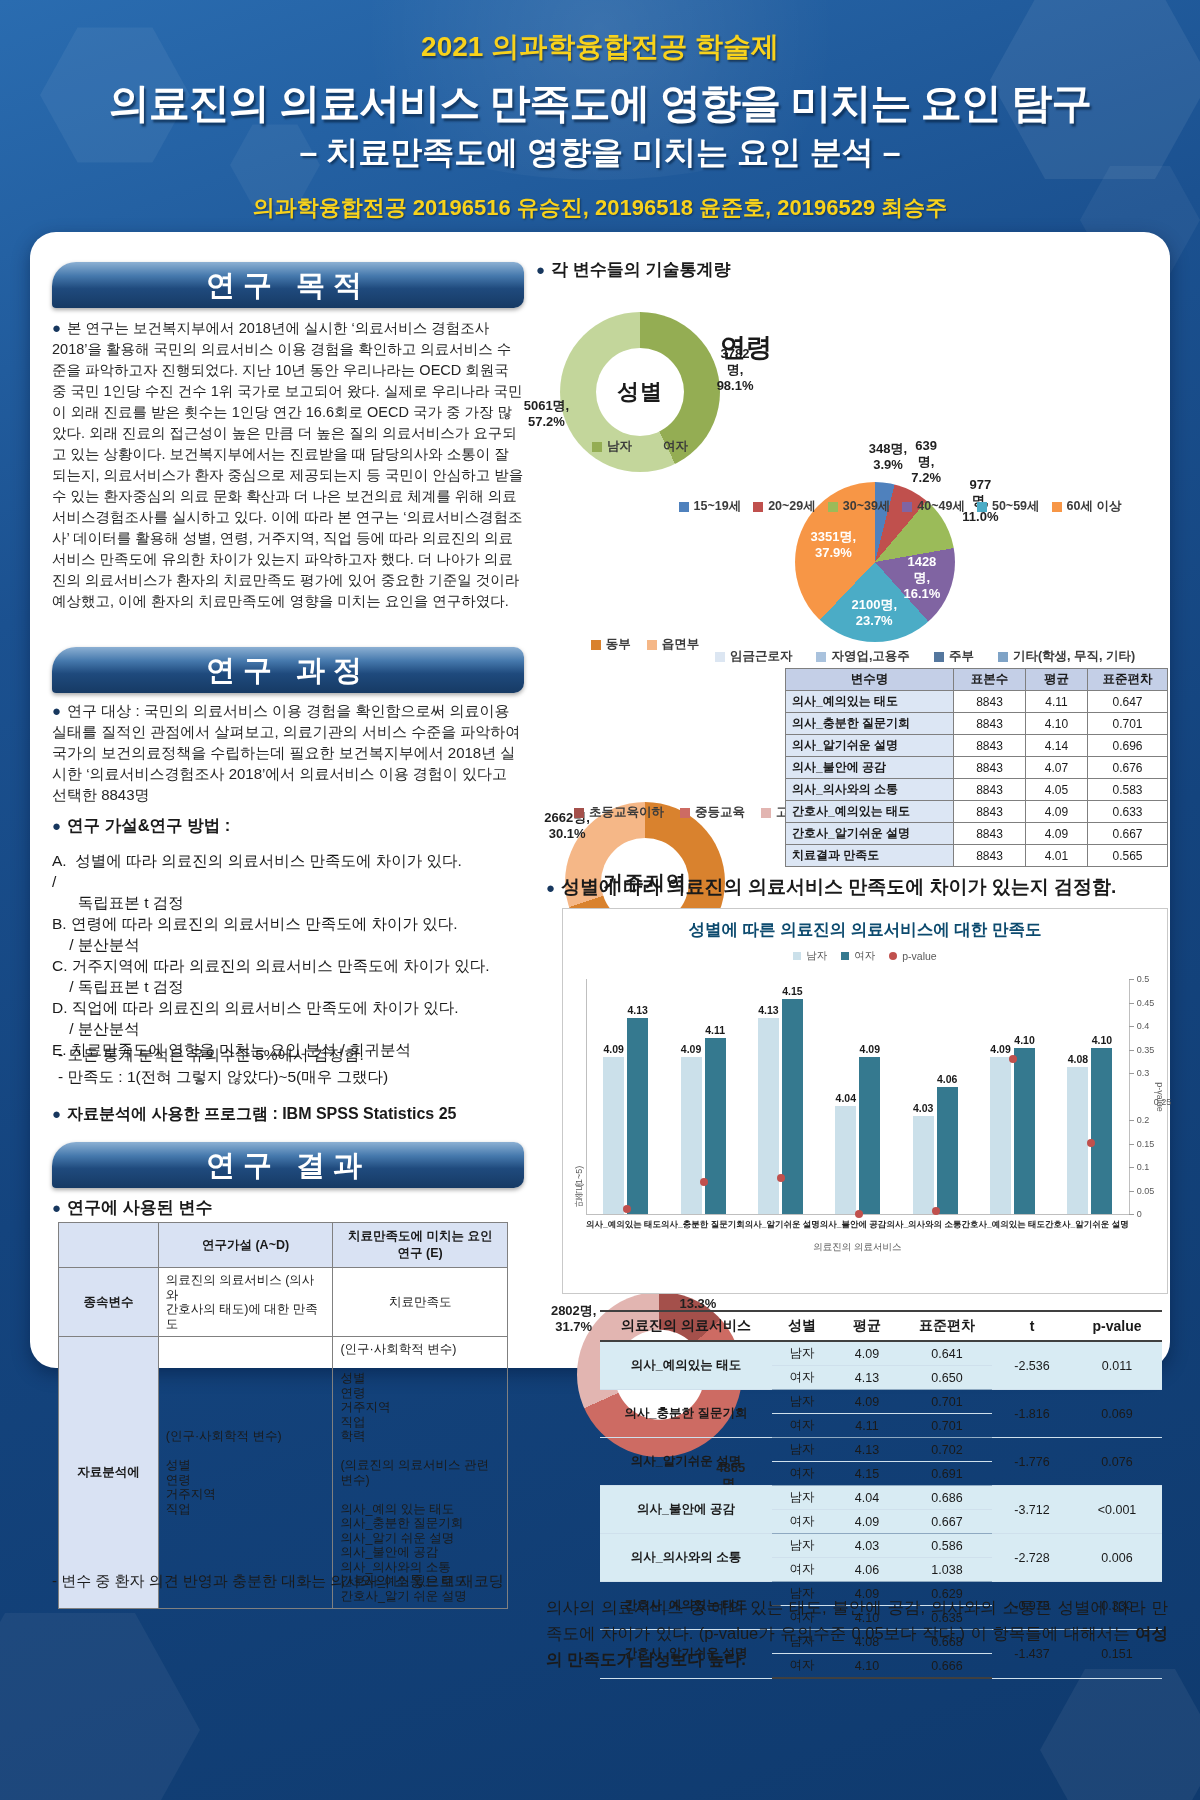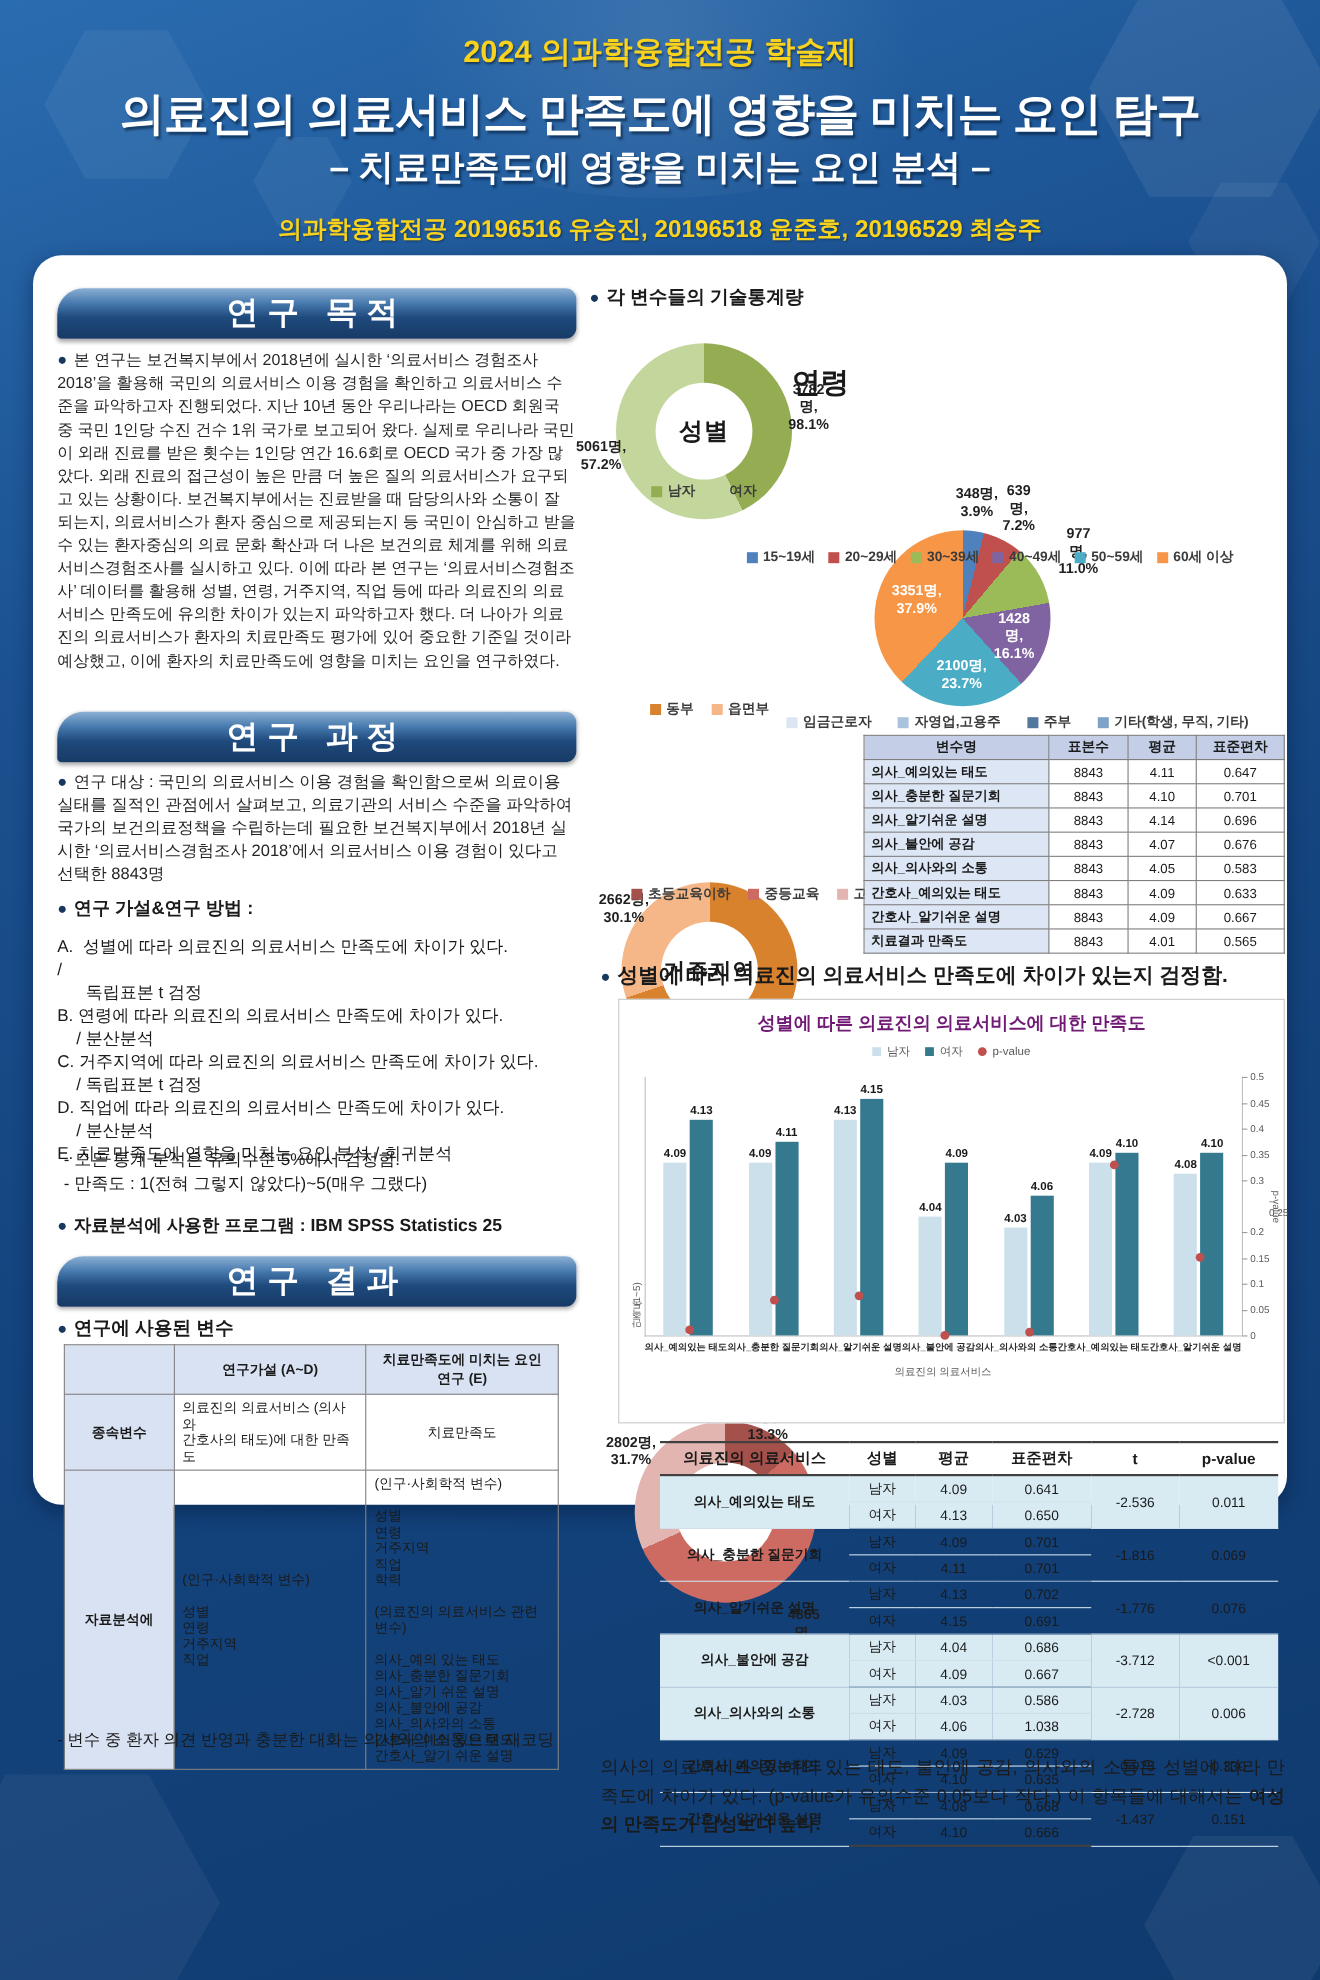"2024 의과학융합전공 학술제" div.hdr { text: 2024 -> 2021 }
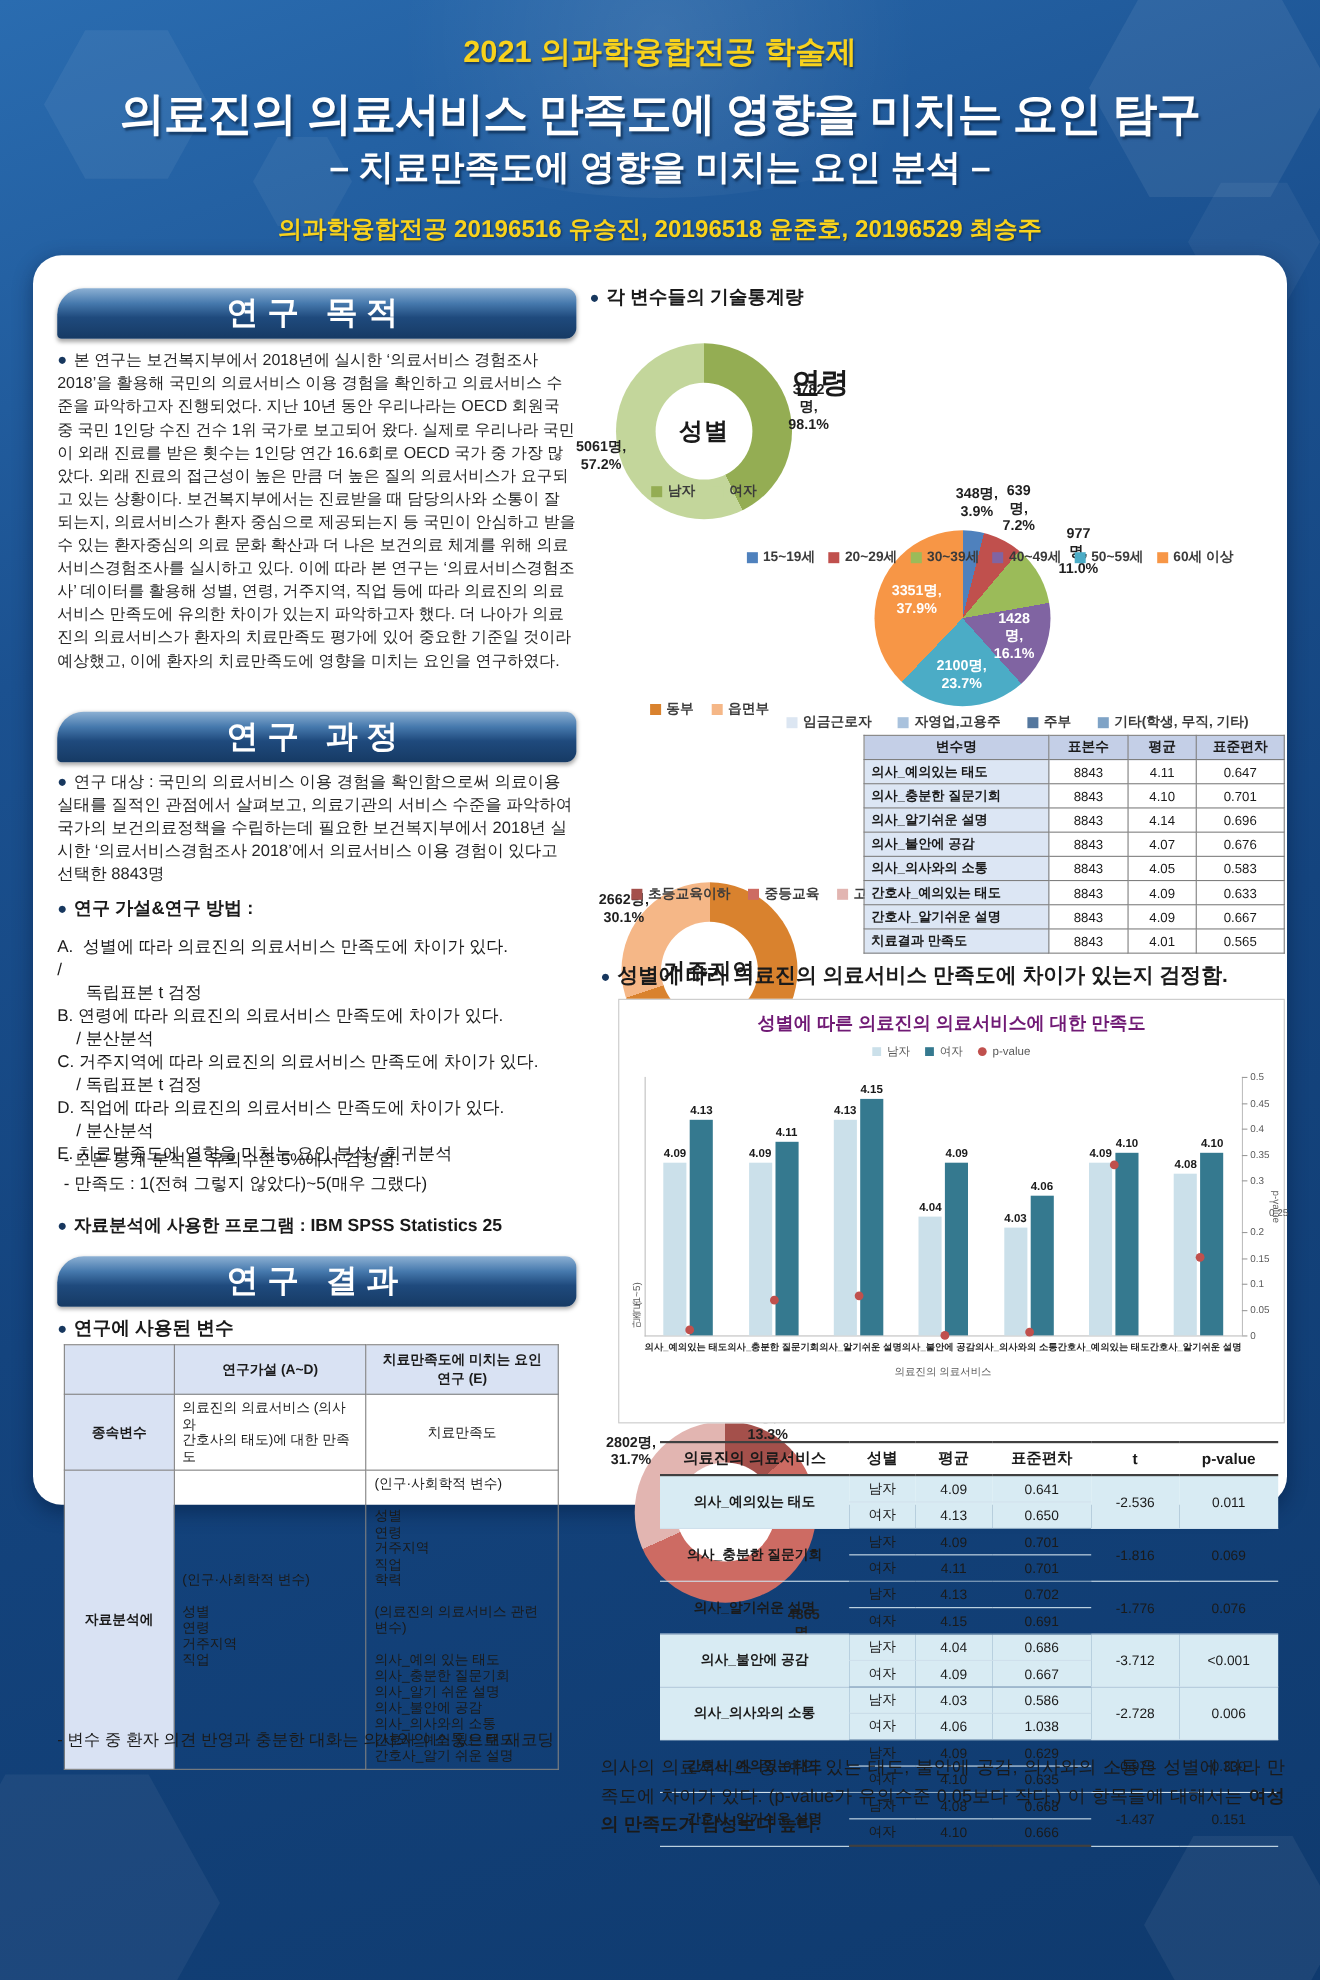"성별에 따른 의료진의 의료서비스에 대한" .bc-title { color: #701a75 -> #0c4a6e }
